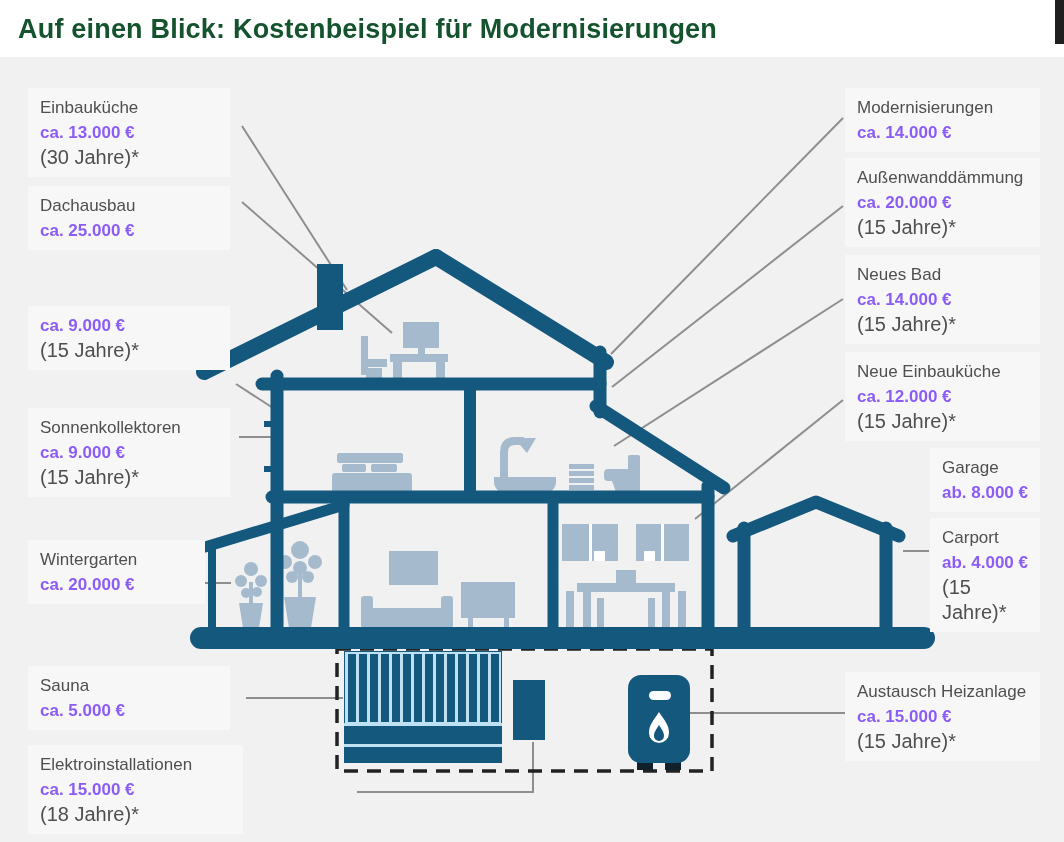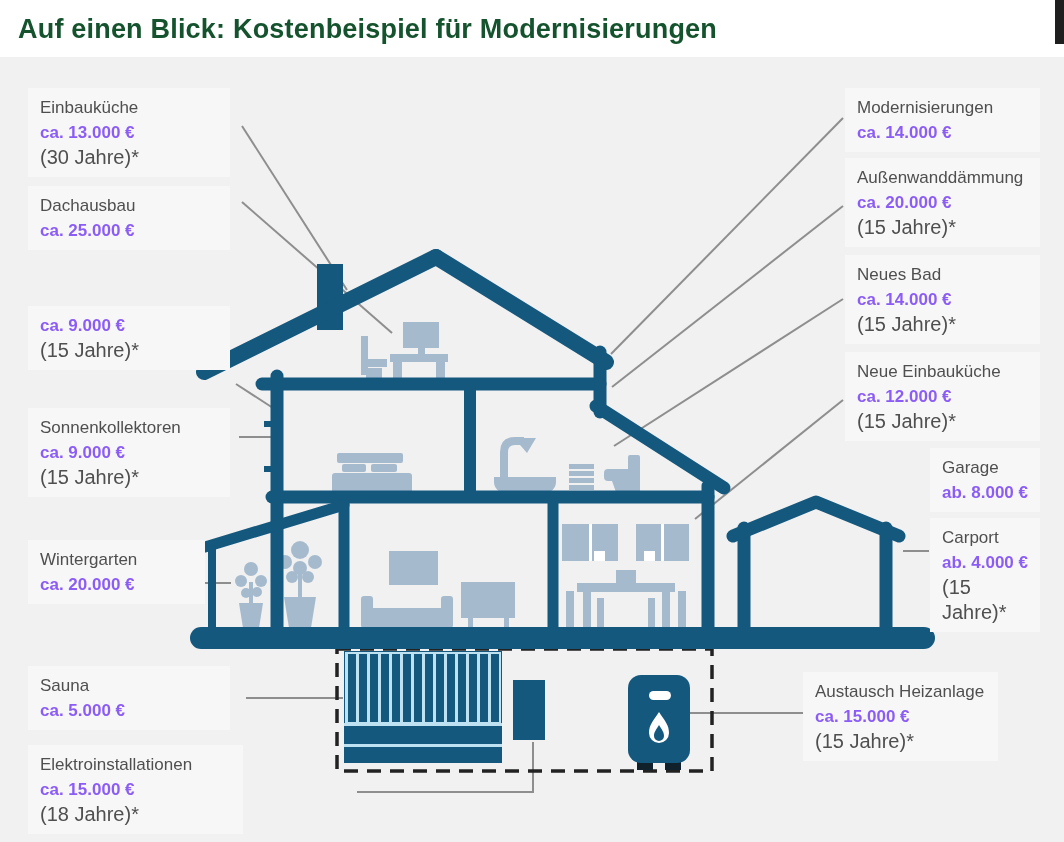"Austausch Heizanlage" div.label-box { left: 803px -> 845px }
